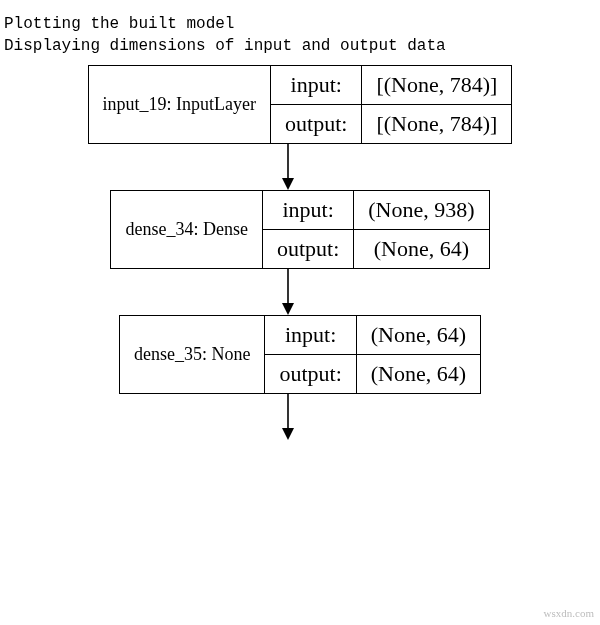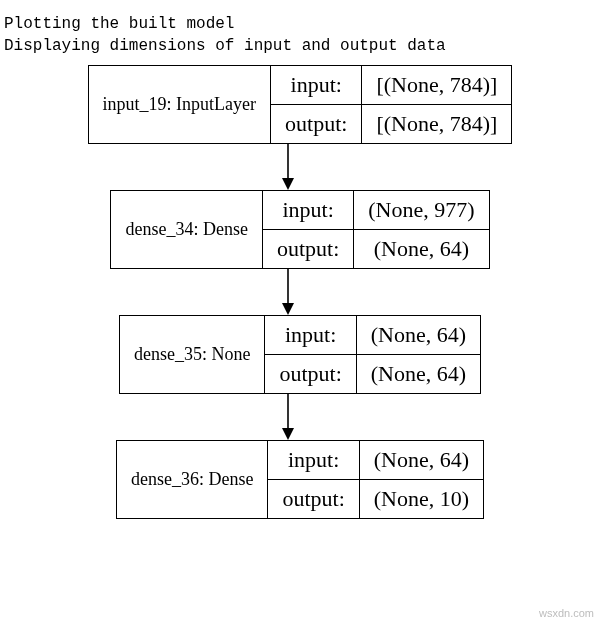"(None, 977)" td { text: 977 -> 938 }
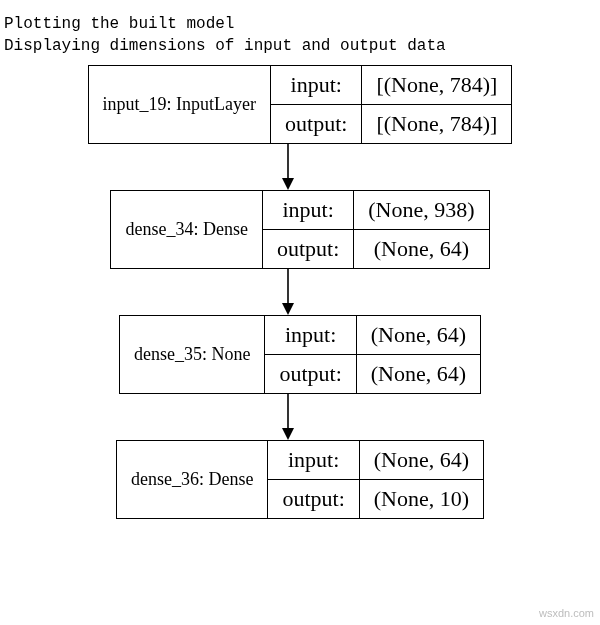"dense_36: Dense" table.layerbox { html: <table> <tbody> <tr> <td>dense_36: Dense</td> <td>input:</td> <td>(None, 64)</td> </tr> <tr> <td>output:</td> <td>(None, 10)</td> </tr> </tbody> </table> -> none }
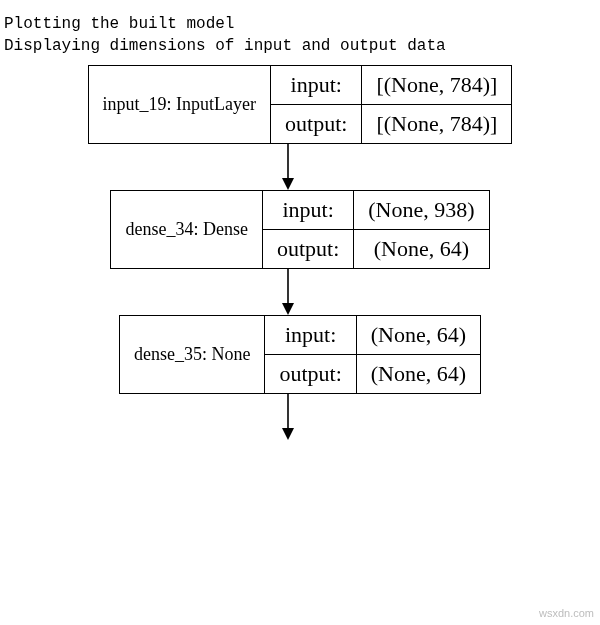"wsxdn.com" .watermark { font-family: Liberation Sans, sans-serif -> Liberation Serif, serif }
